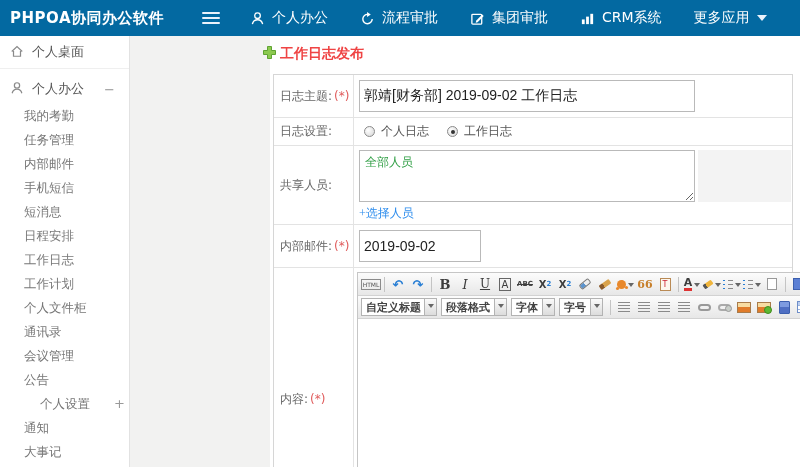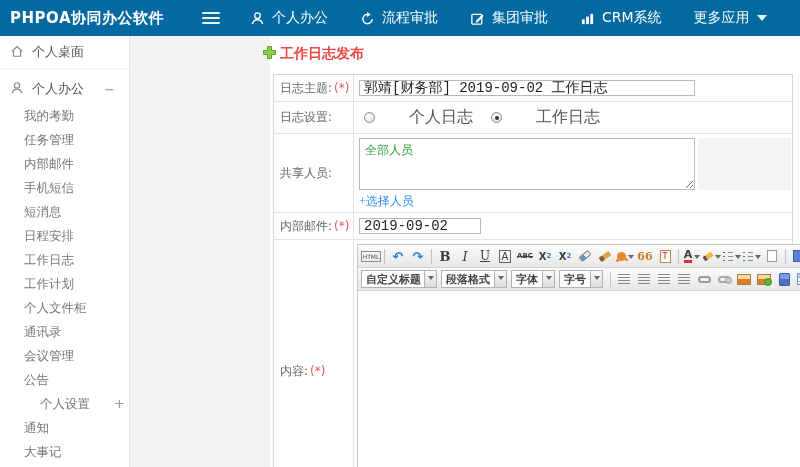"郭靖[财务部] 2019-09-02 工作日志" .txt-input { font-family: Liberation Mono, monospace -> Liberation Sans, sans-serif; height: 16px -> 32px }
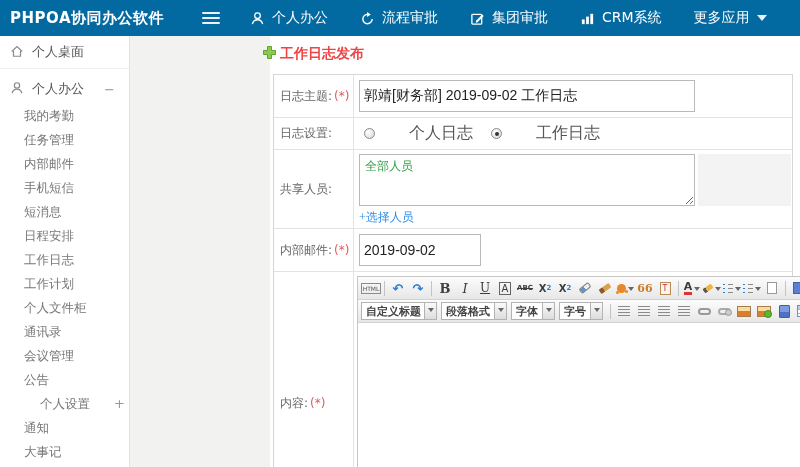"个人日志" .radio-label { font-size: 16px -> 12px; margin-left: 28px -> none }
